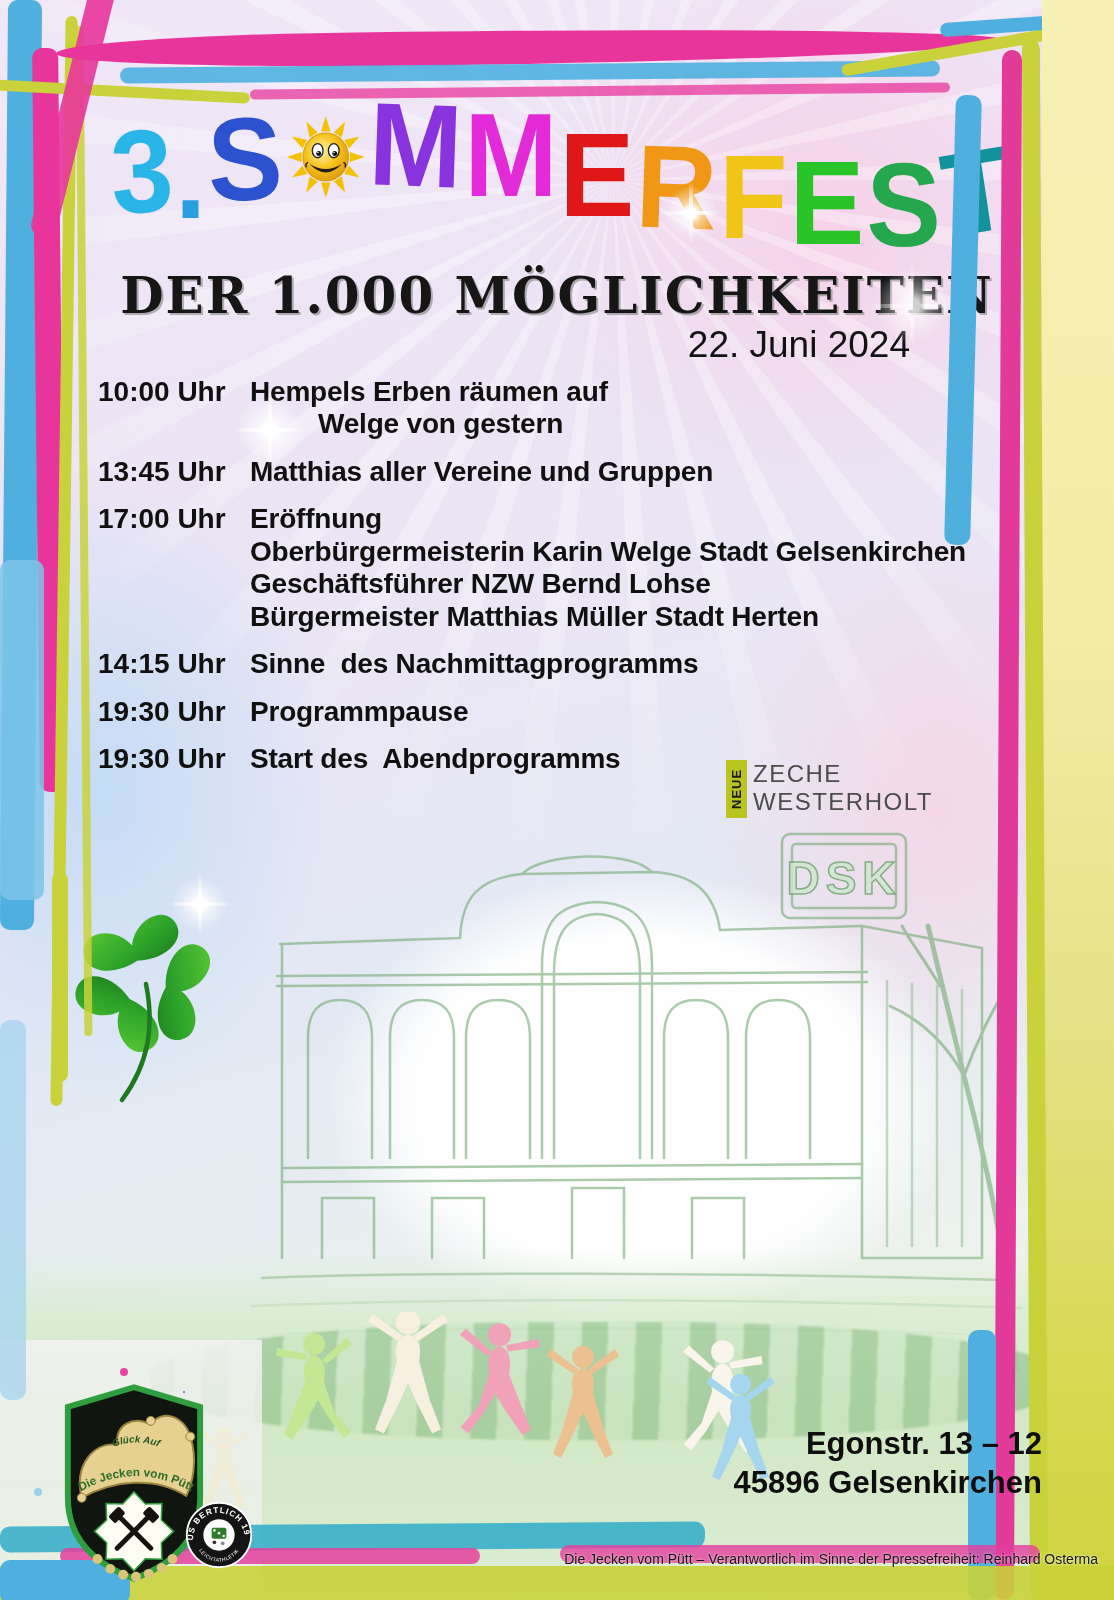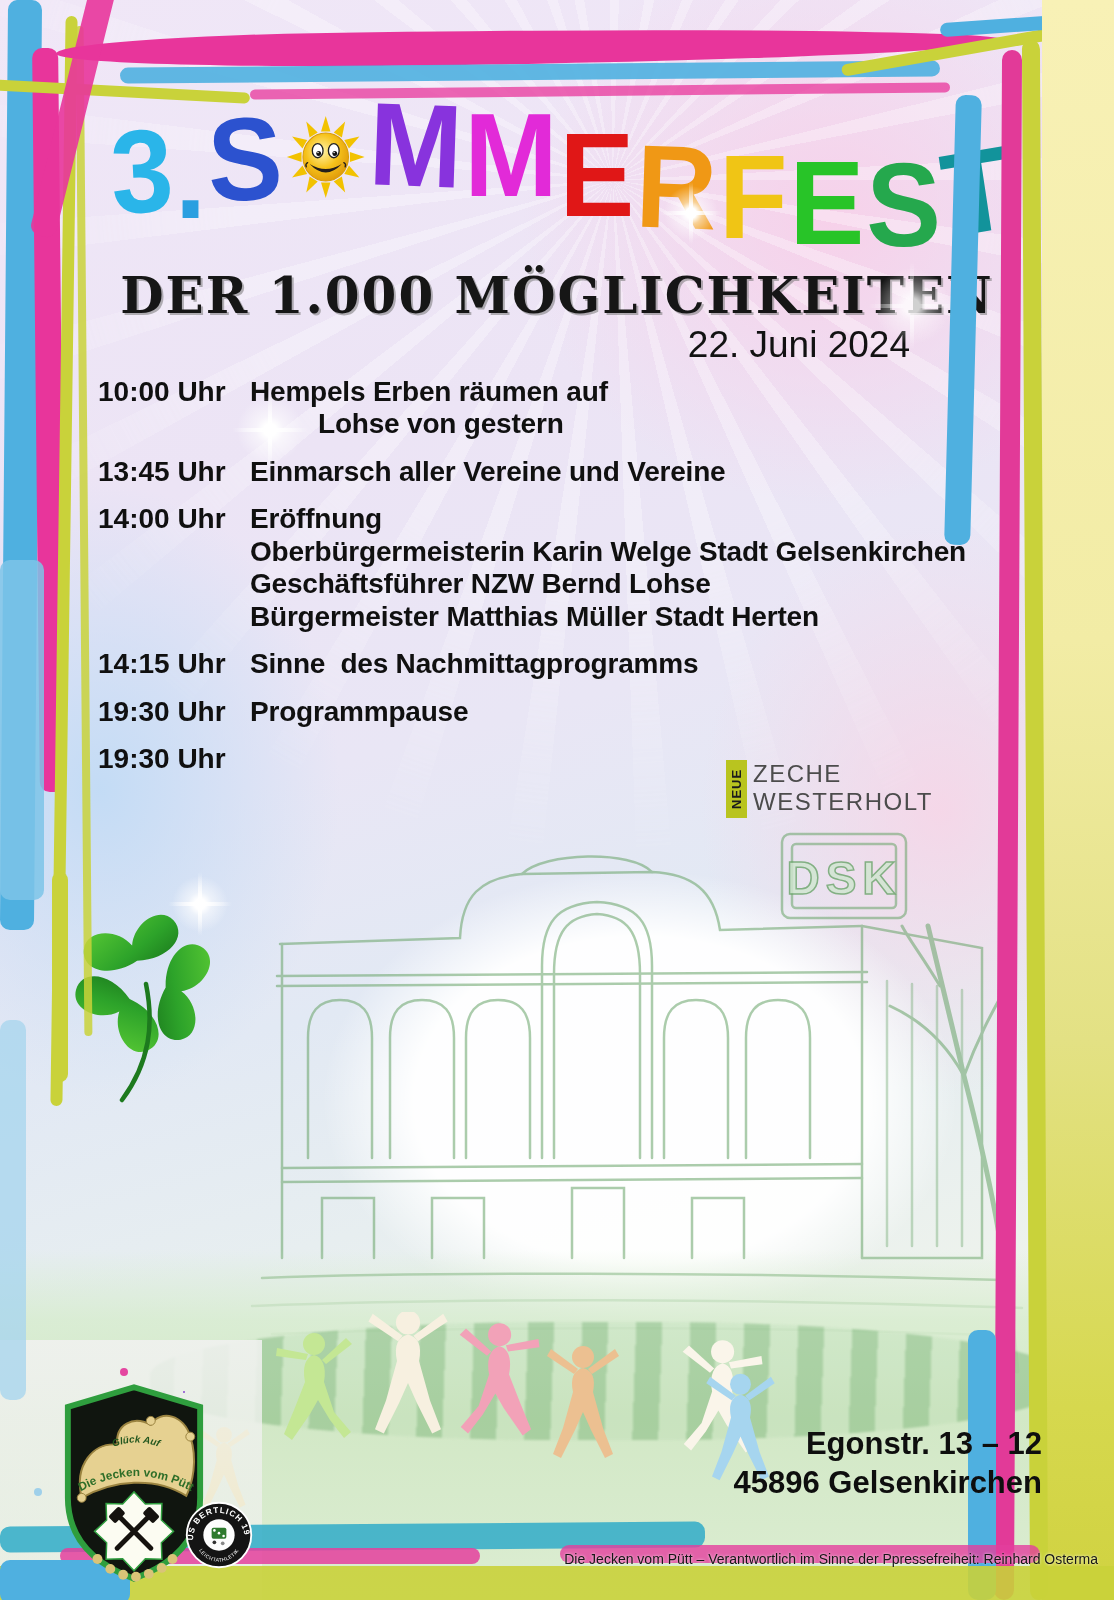"Lohse von gestern" div.sched-line { text: Lohse -> Welge }
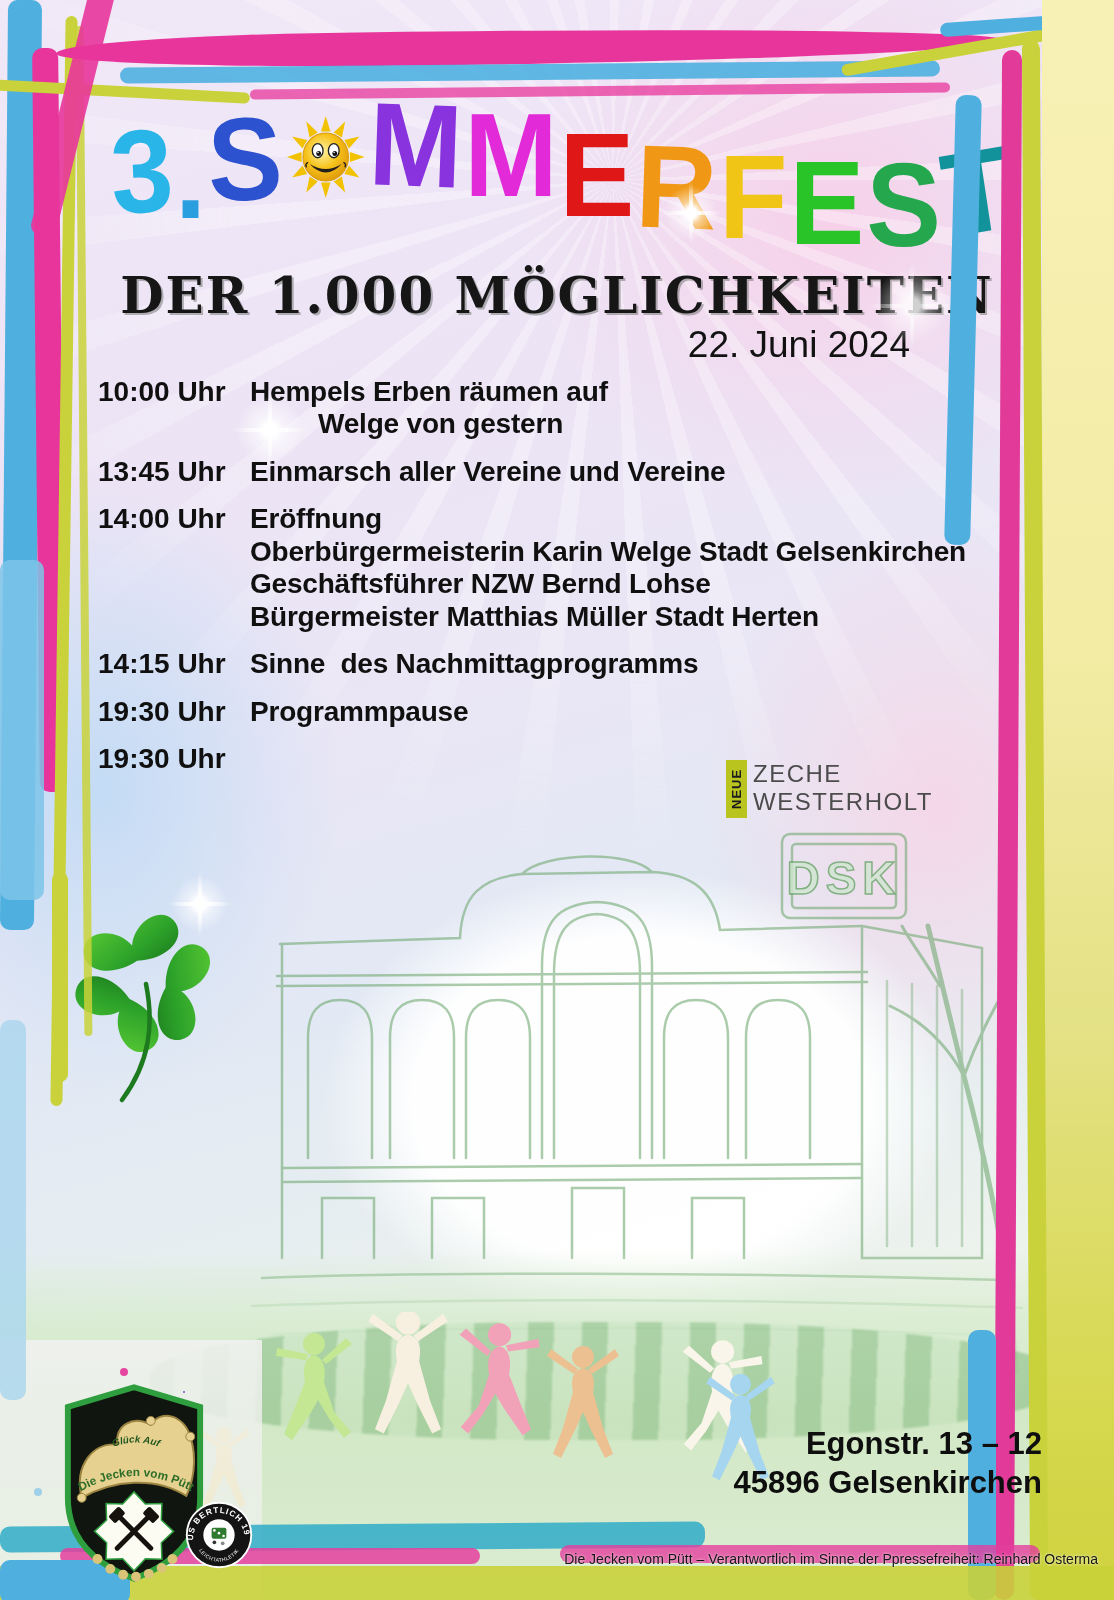"Einmarsch aller Vereine und Vereine" div.sched-line { text: Einmarsch aller Vereine und Vereine -> Matthias aller Vereine und Gruppen }
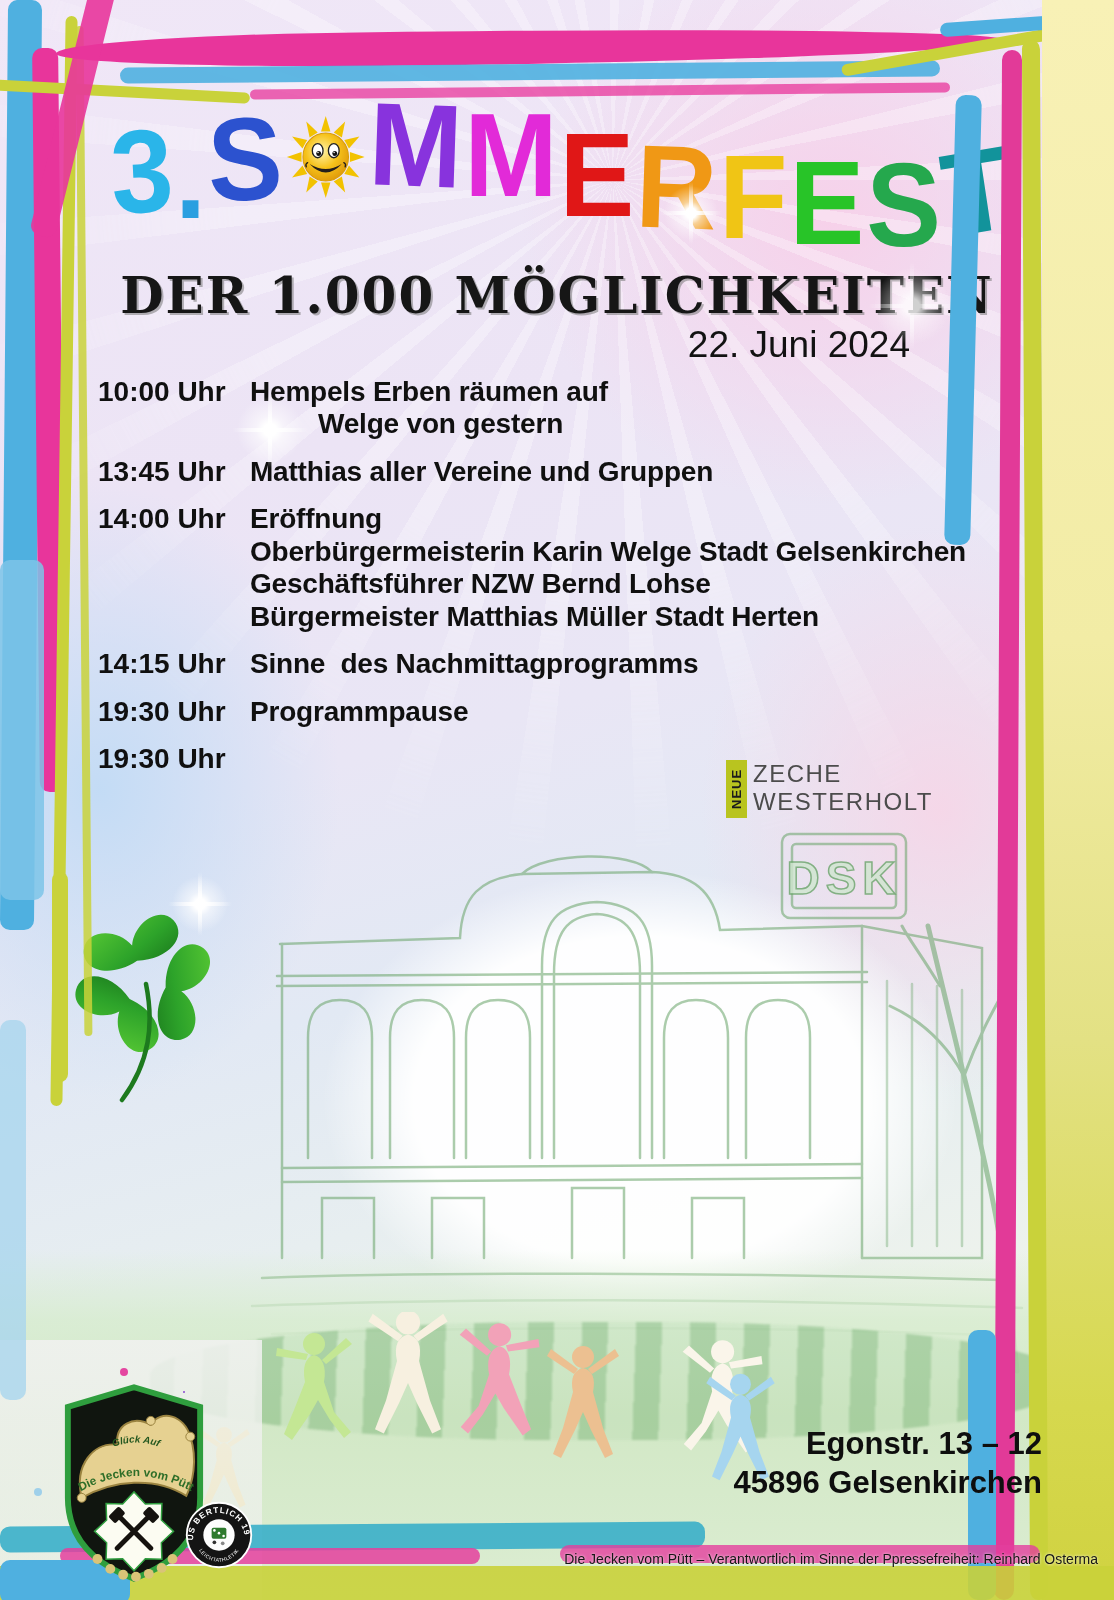"14:00 Uhr" span.sched-time { text: 14:00 -> 17:00 }
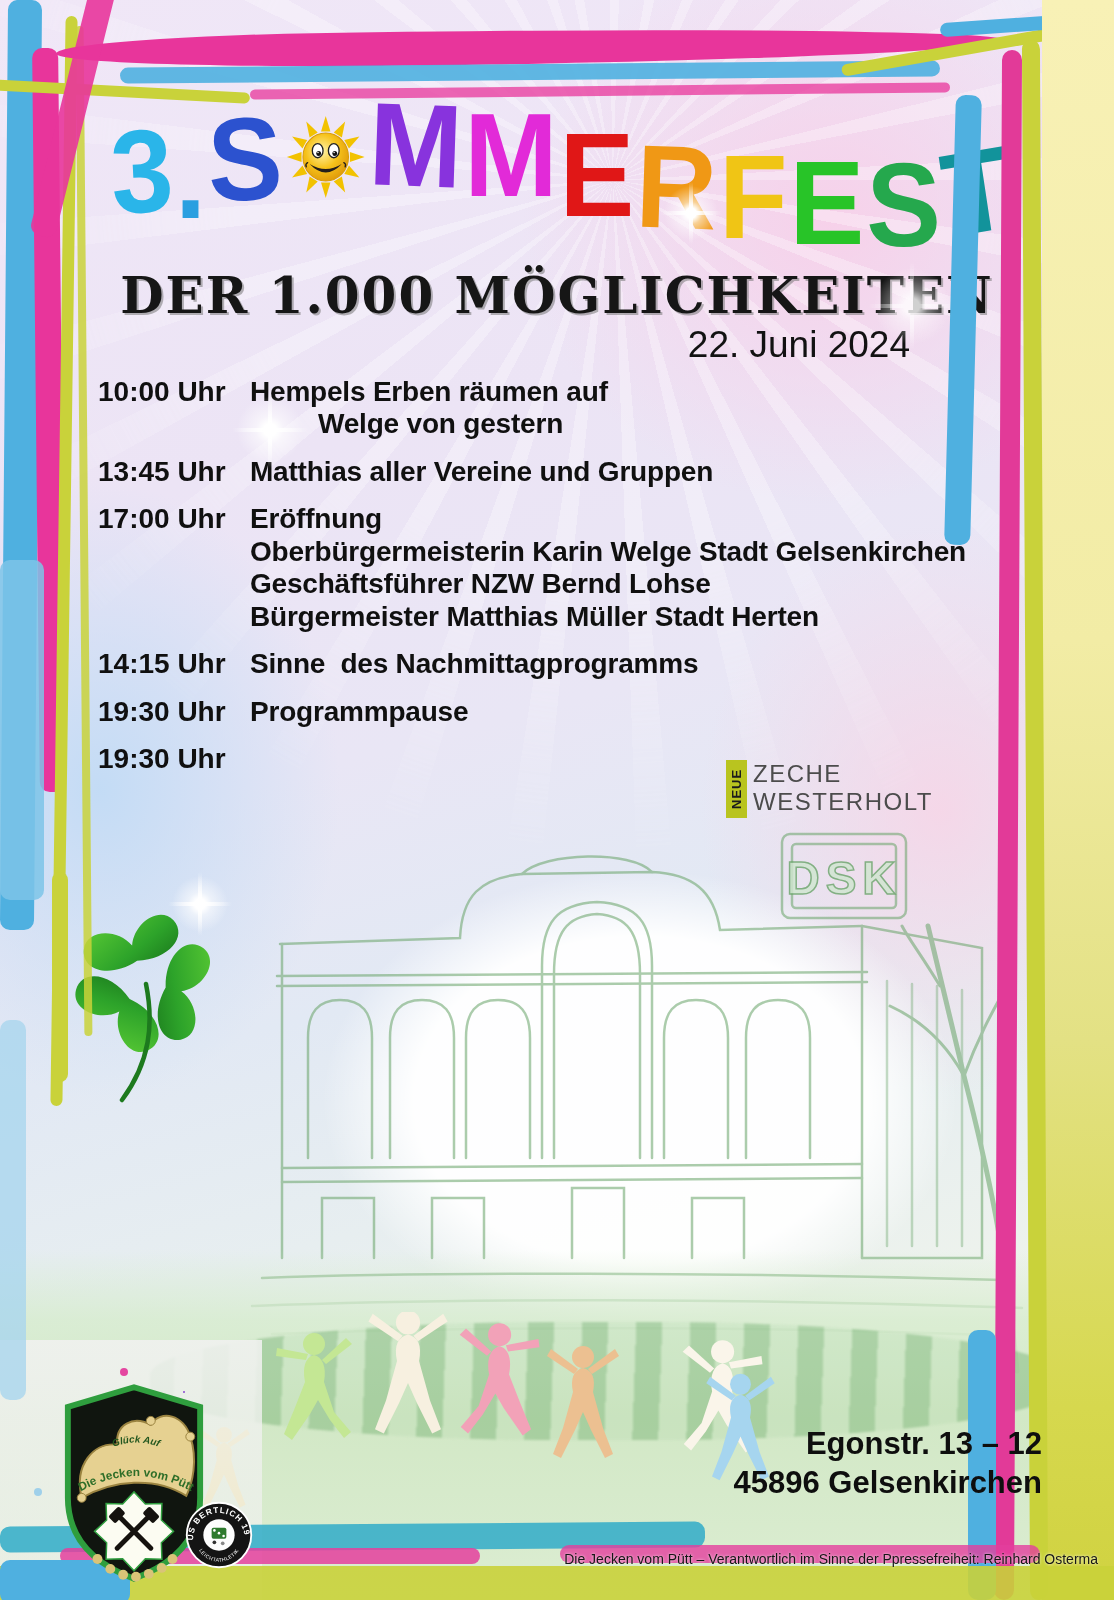"Start des Abendprogramms" div.sched-lines { html: none -> <div> <div>Start des Abendprogramms</div> </div> }
